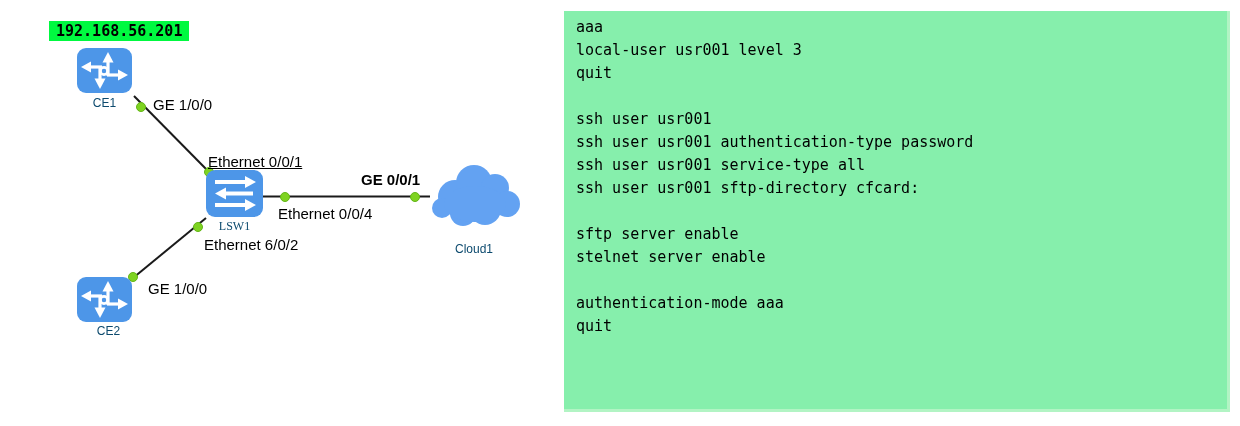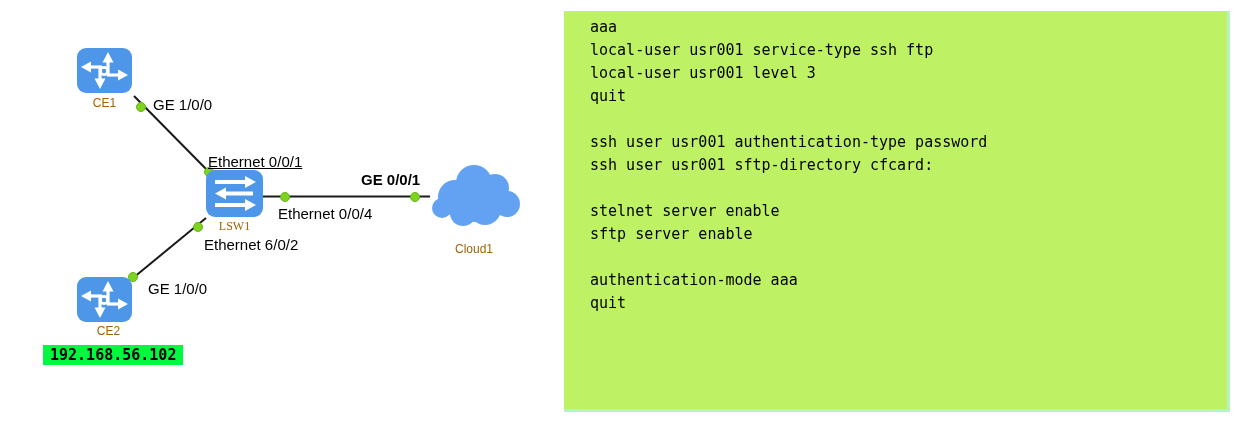"192.168.56.201" div.abs { html: none -> <div>192.168.56.201</div> }
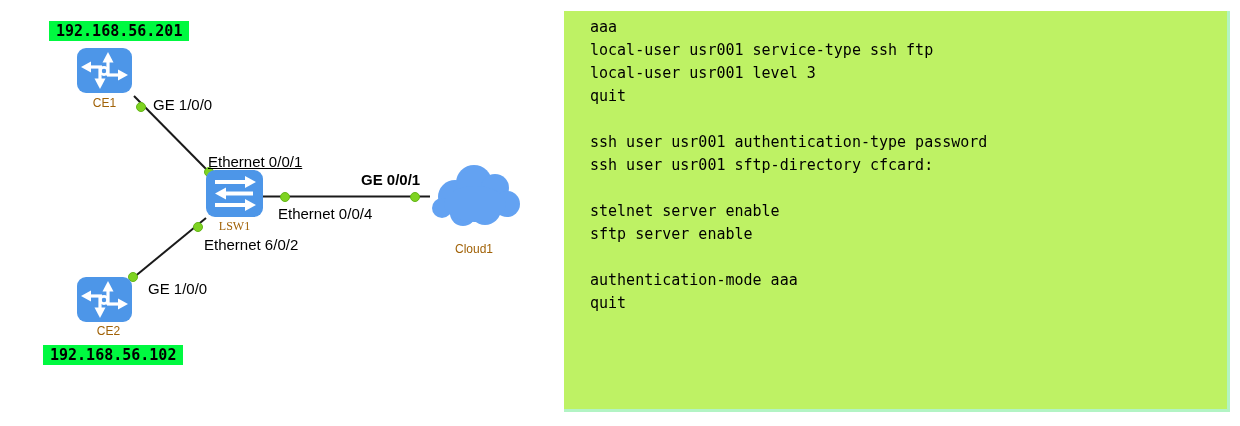"aaa" #config-panel { background: #bef264 -> #86efac; padding: 5px 0 0 26px -> 5px 0 0 12px }
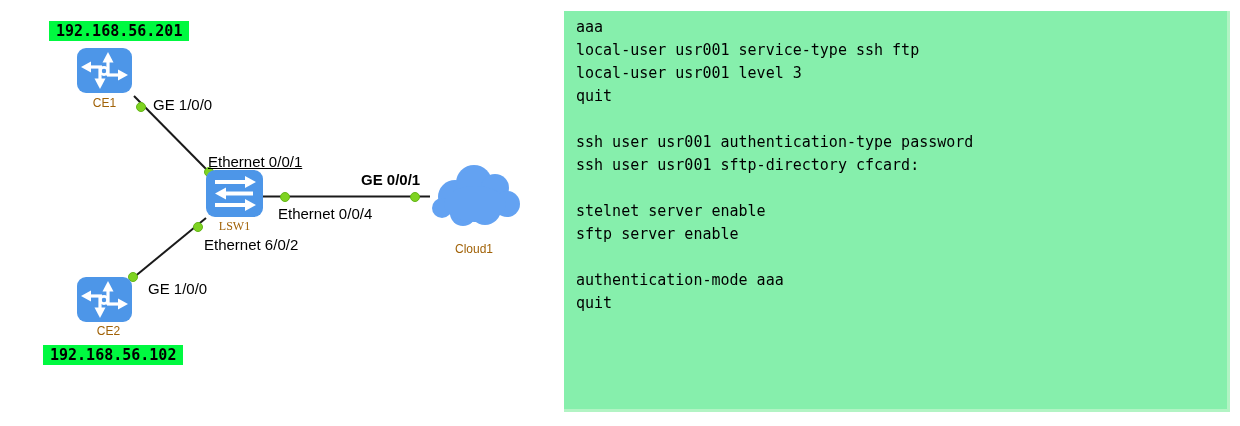"local-user usr001 service-type ssh ftp" div.config-line { html: <div>local-user usr001 service-type ssh ftp</div> -> none }
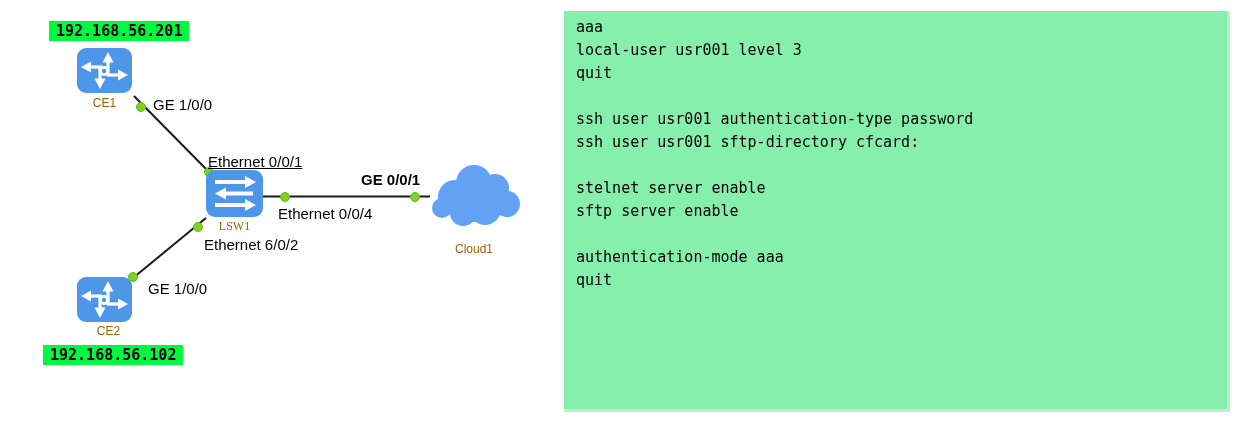"CE1" .dev-label { color: #a16207 -> #0c4a6e }
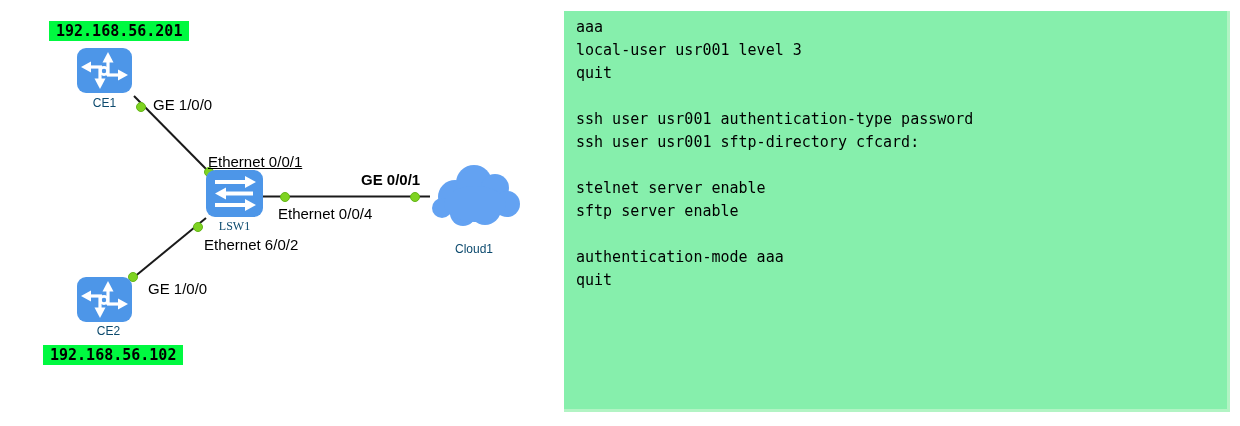"ssh user usr001" div.config-line { html: none -> <div>ssh user usr001</div> }
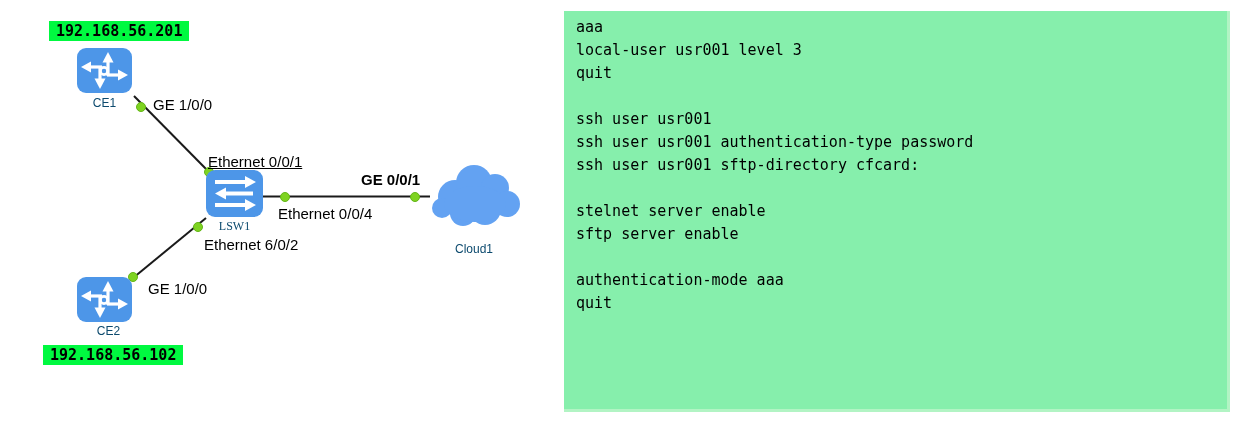"ssh user usr001 service-type all" div.config-line { html: none -> <div>ssh user usr001 service-type all</div> }
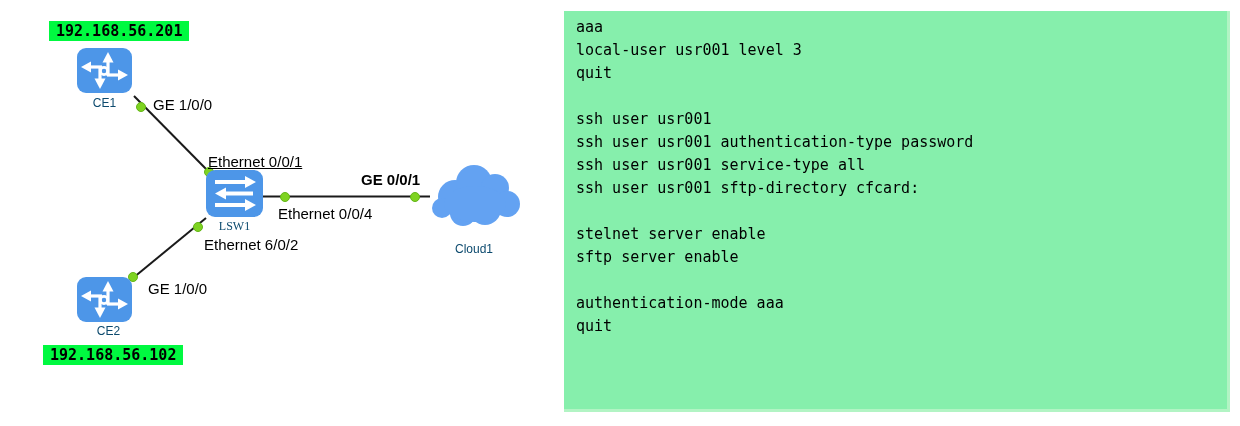"stelnet server enable" div.config-line { order: before "sftp server enable" -> after "sftp server enable" }
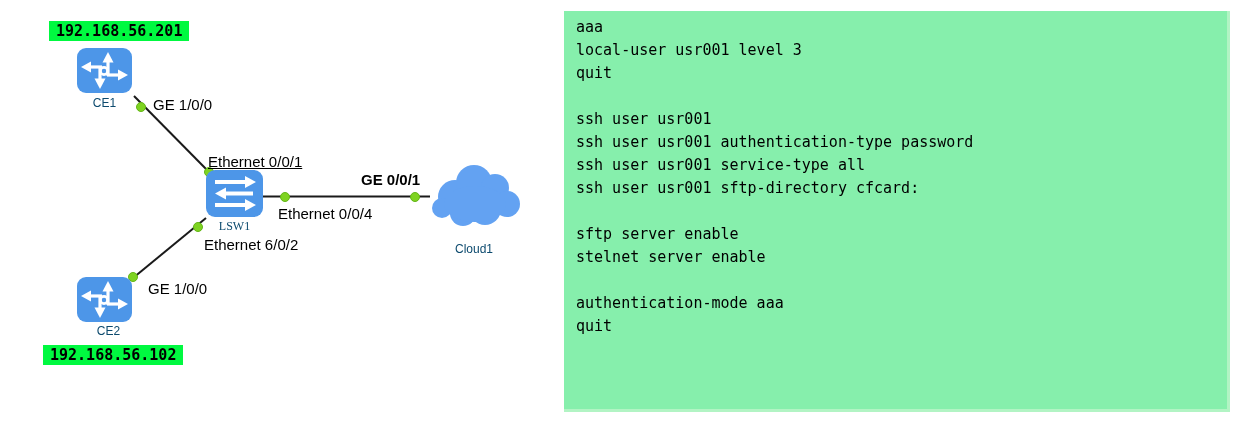"192.168.56.102" div.abs { html: <div>192.168.56.102</div> -> none }
